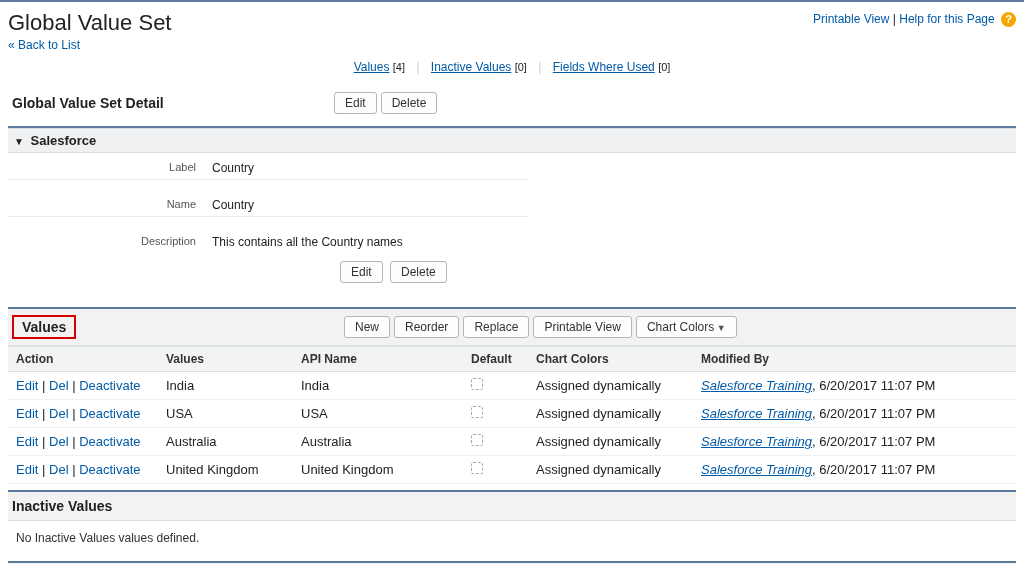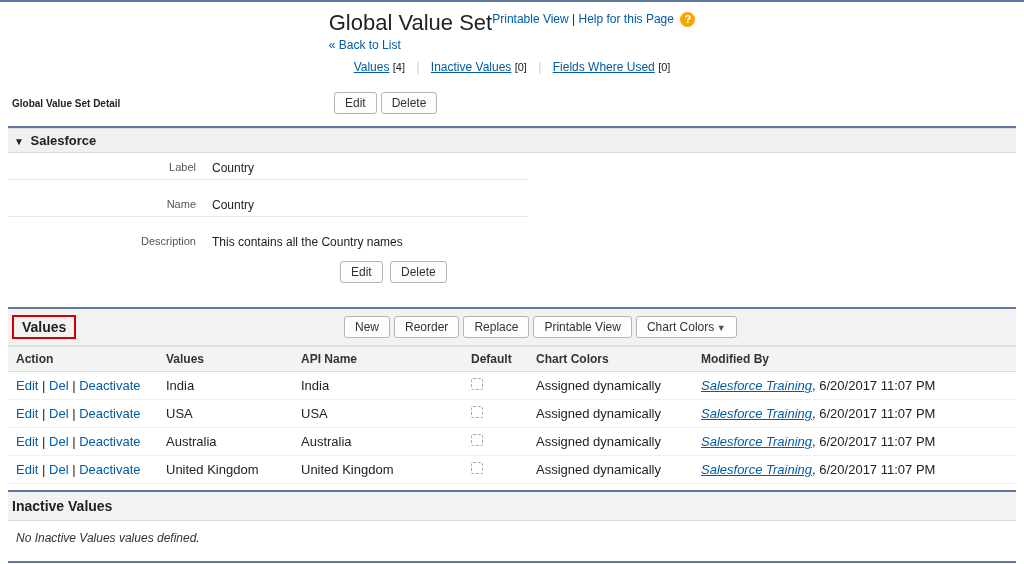"Global Value Set" .top-row { justify-content: center -> space-between }
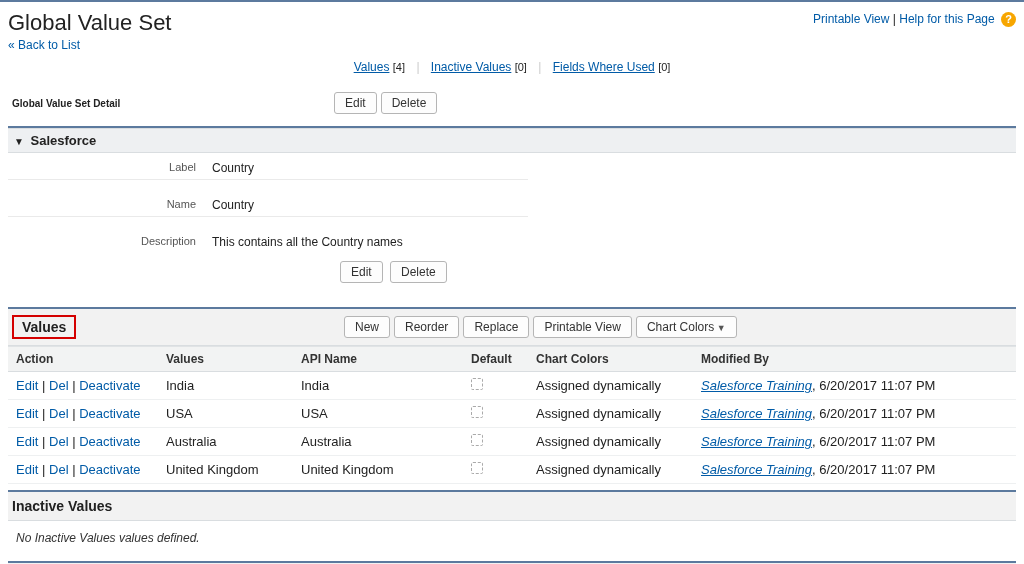"Global Value Set Detail" .detail-header .title { font-size: 10px -> 14px }
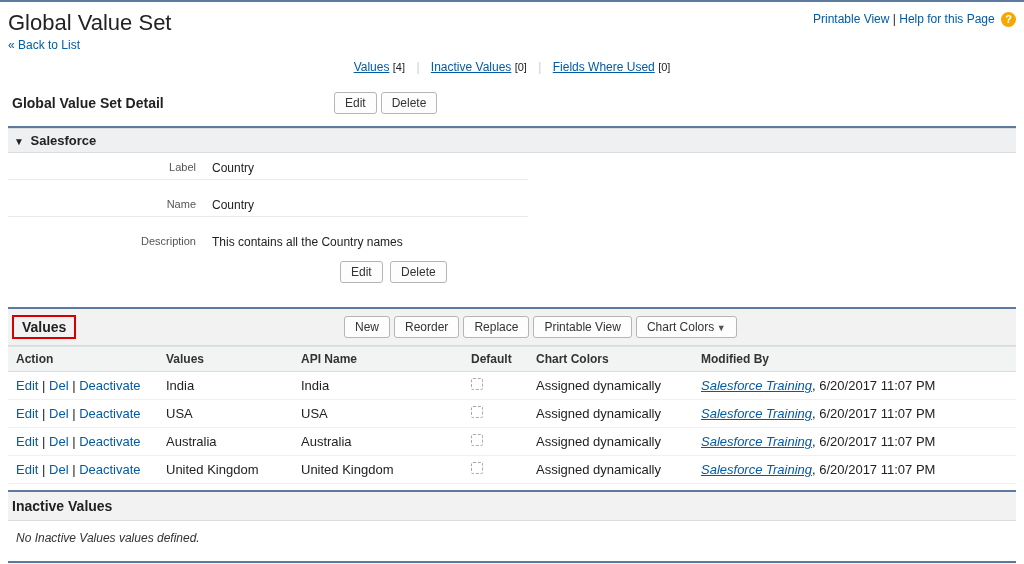"No Inactive Values values defined." .empty-msg { font-style: italic -> none }
